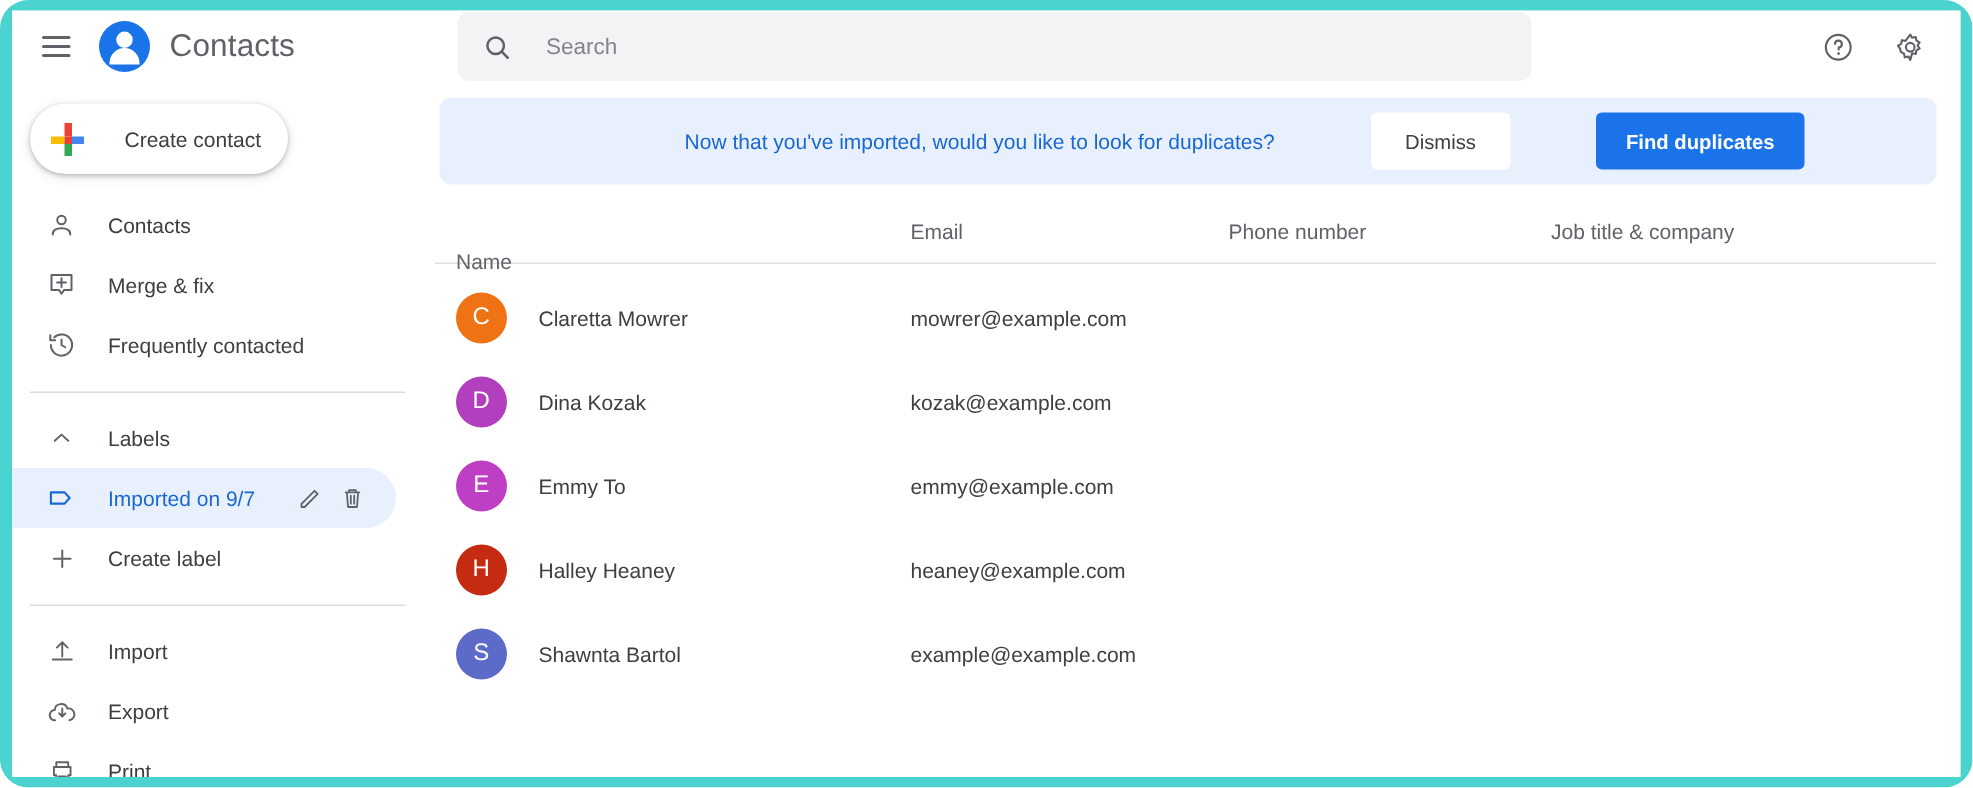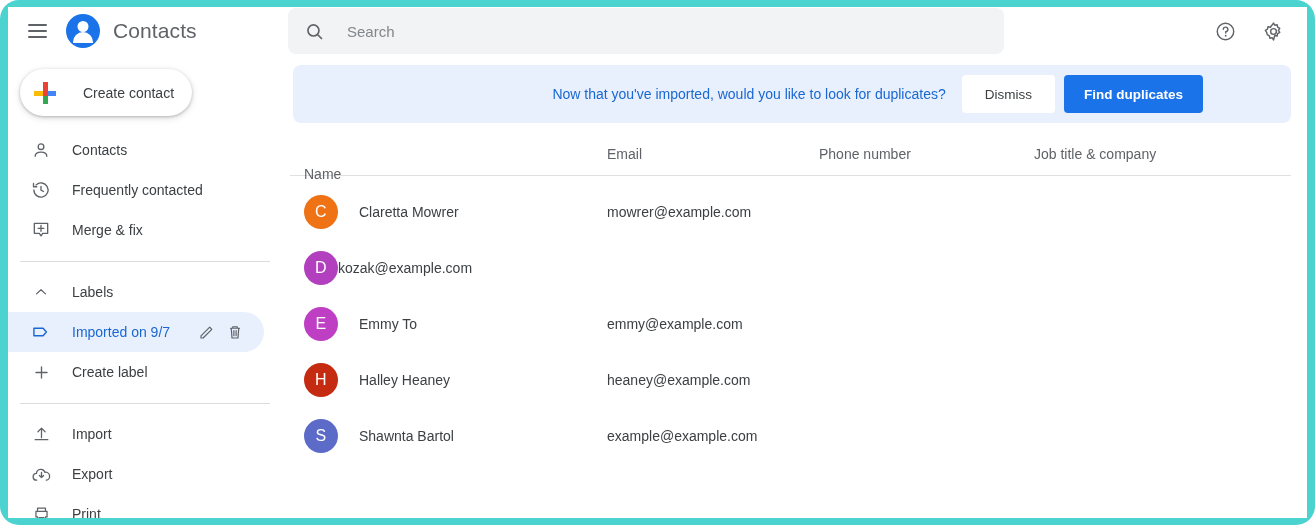"Search" .searchbox { margin-left: 8px -> 25px }
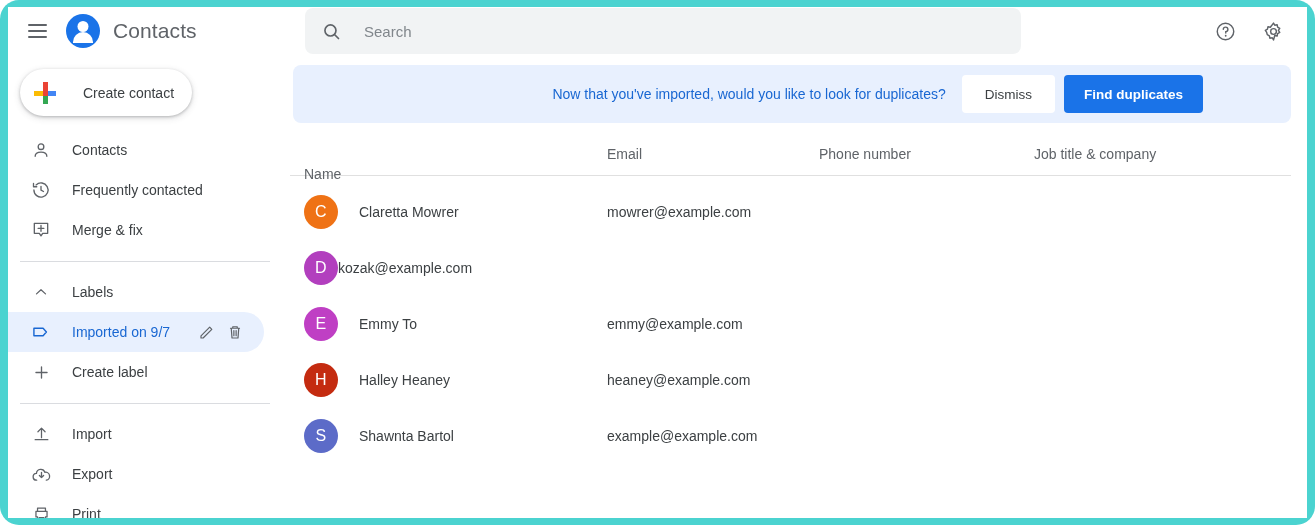"Now that you've imported, would" .banner { gap: none -> 48px }
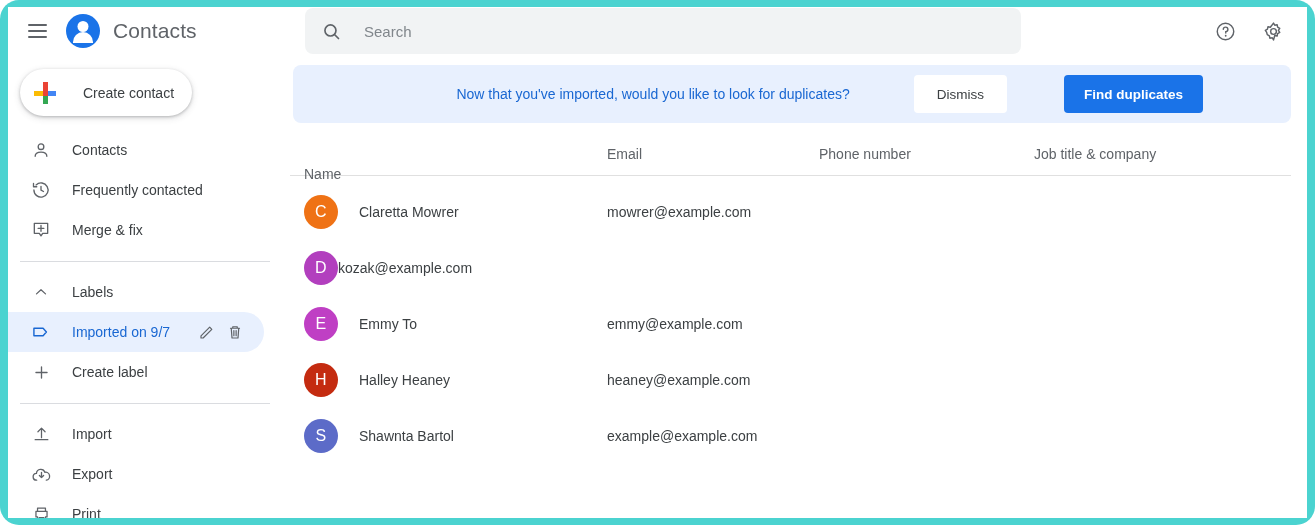"Frequently contacted" div.nav-item { order: before "Merge & fix" -> after "Merge & fix" }
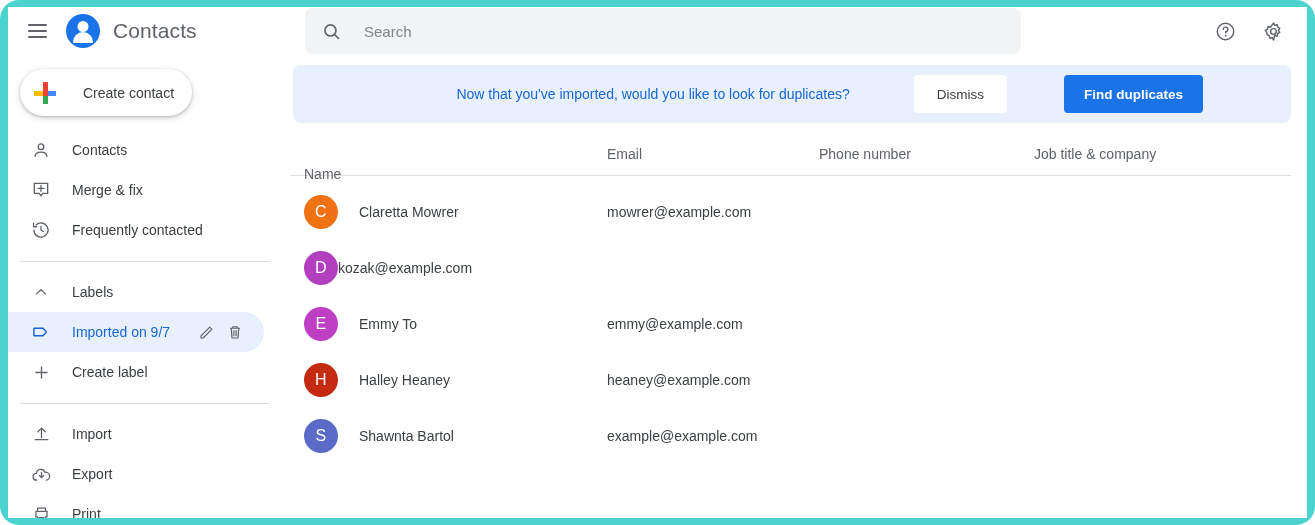"Dina Kozak" div.cname { html: none -> <div>Dina Kozak</div> }
